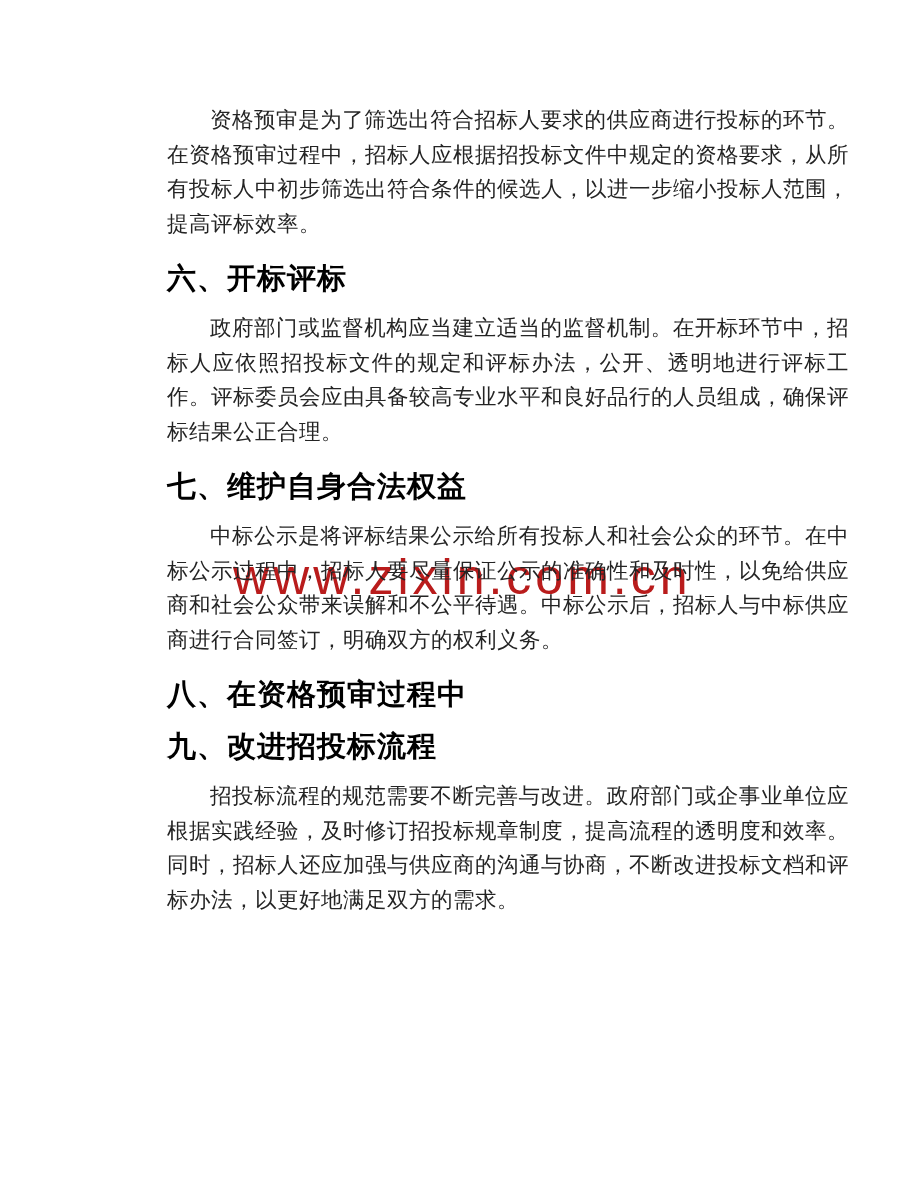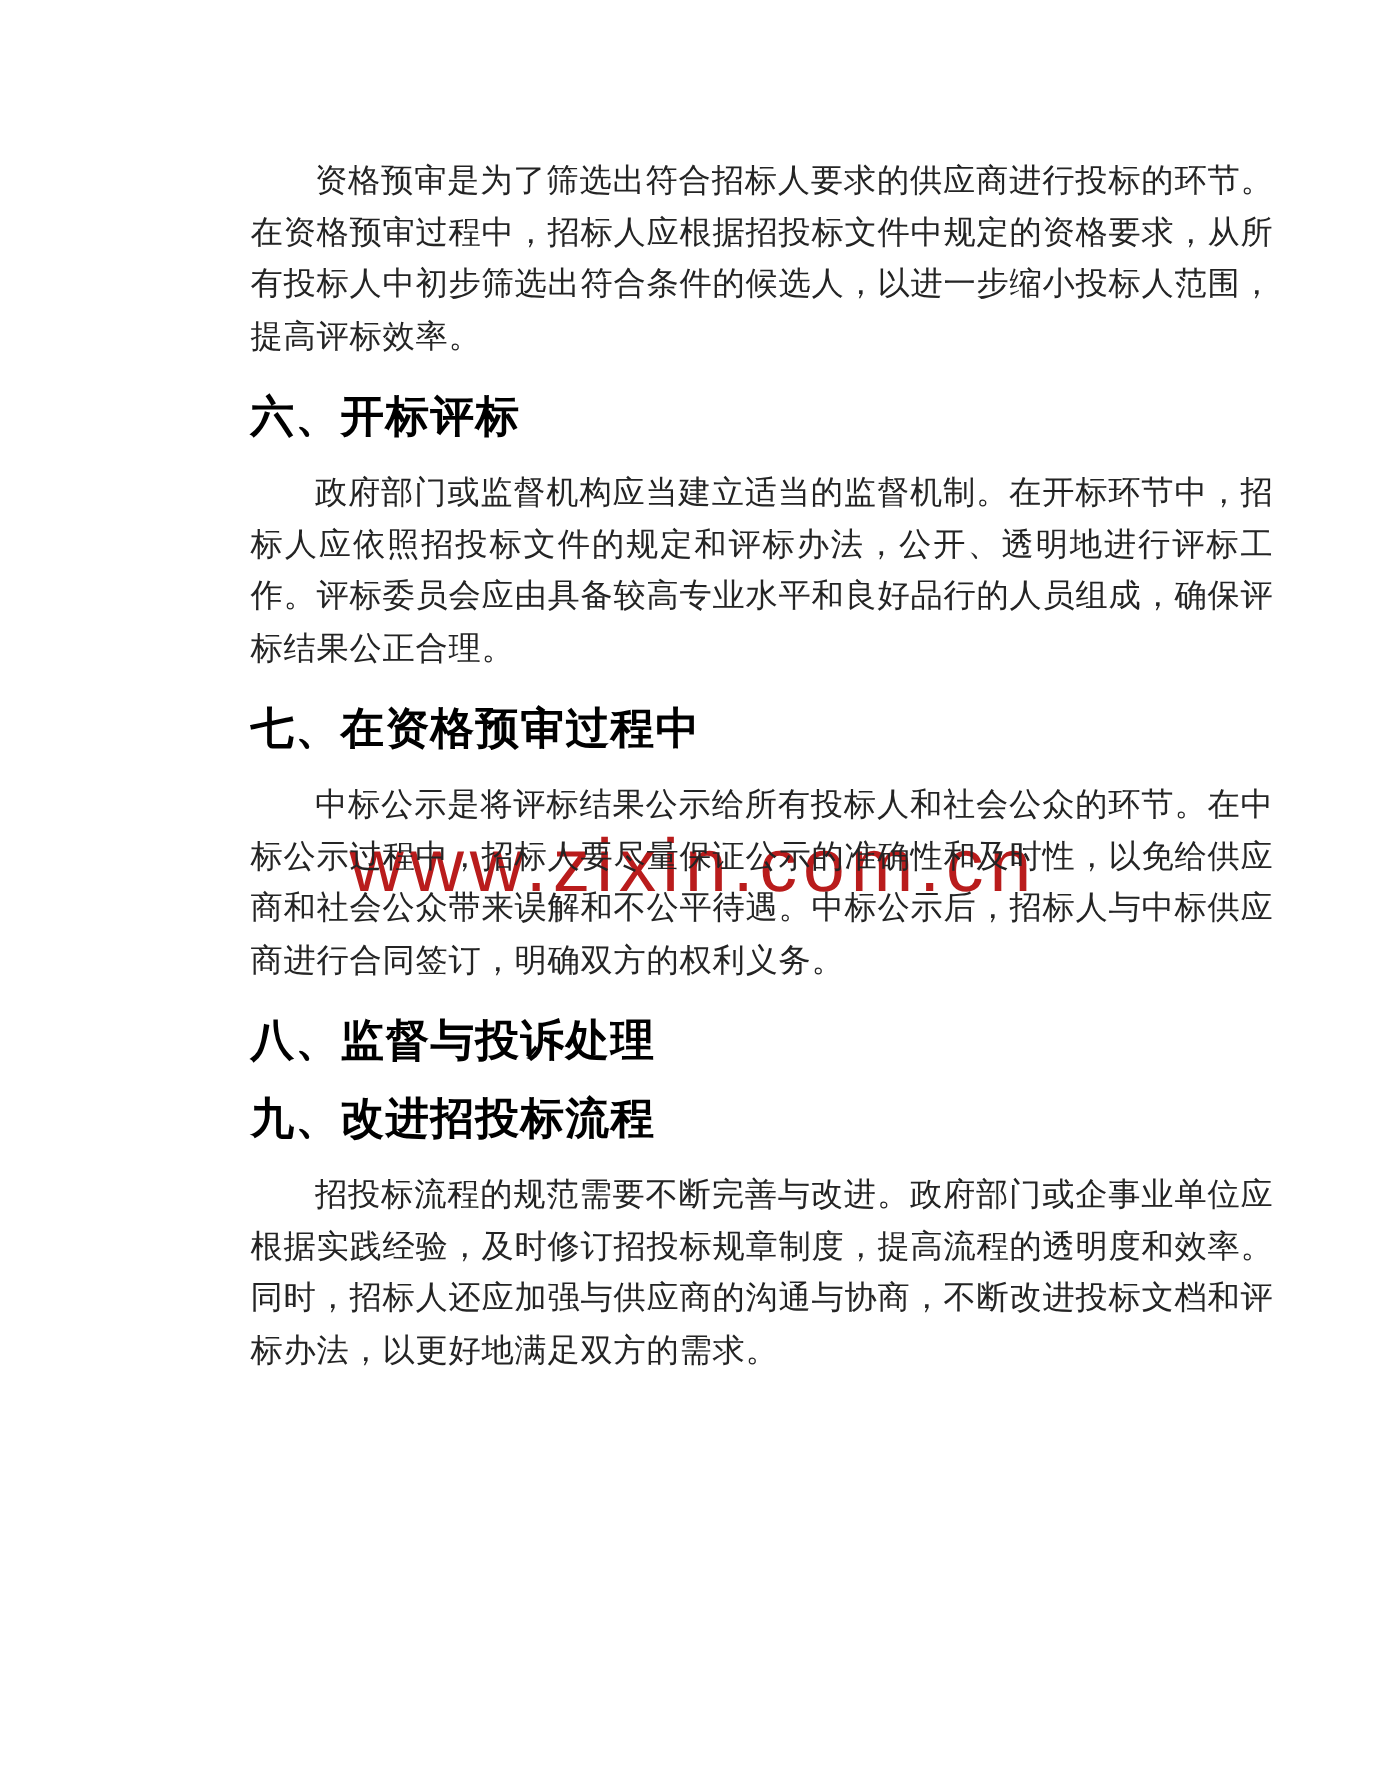"七、在资格预审过程中" h2.sec-heading { text: 在资格预审过程中 -> 维护自身合法权益 }
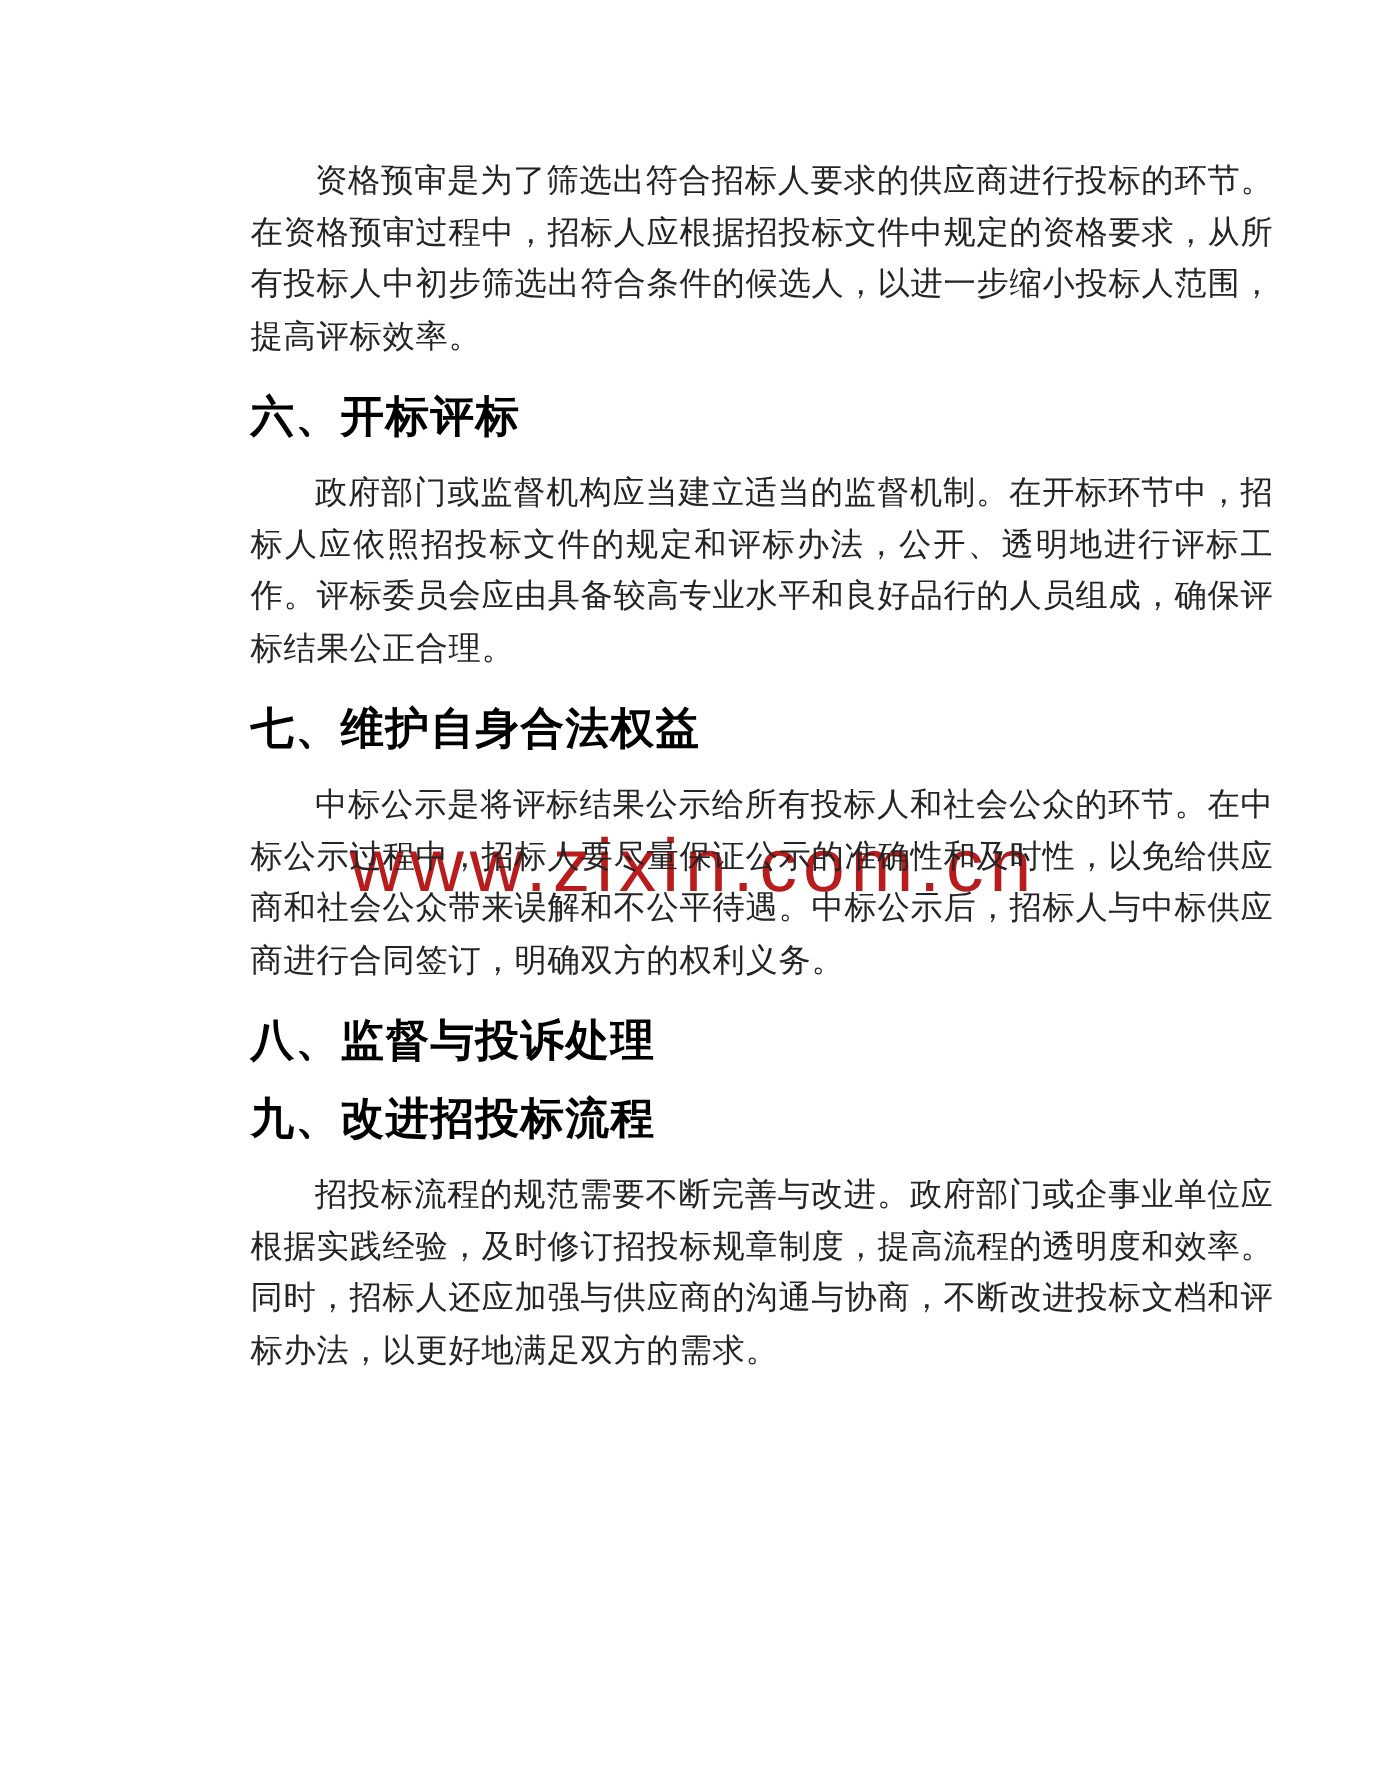"八、监督与投诉处理" h2.sec-heading { text: 监督与投诉处理 -> 在资格预审过程中 }
